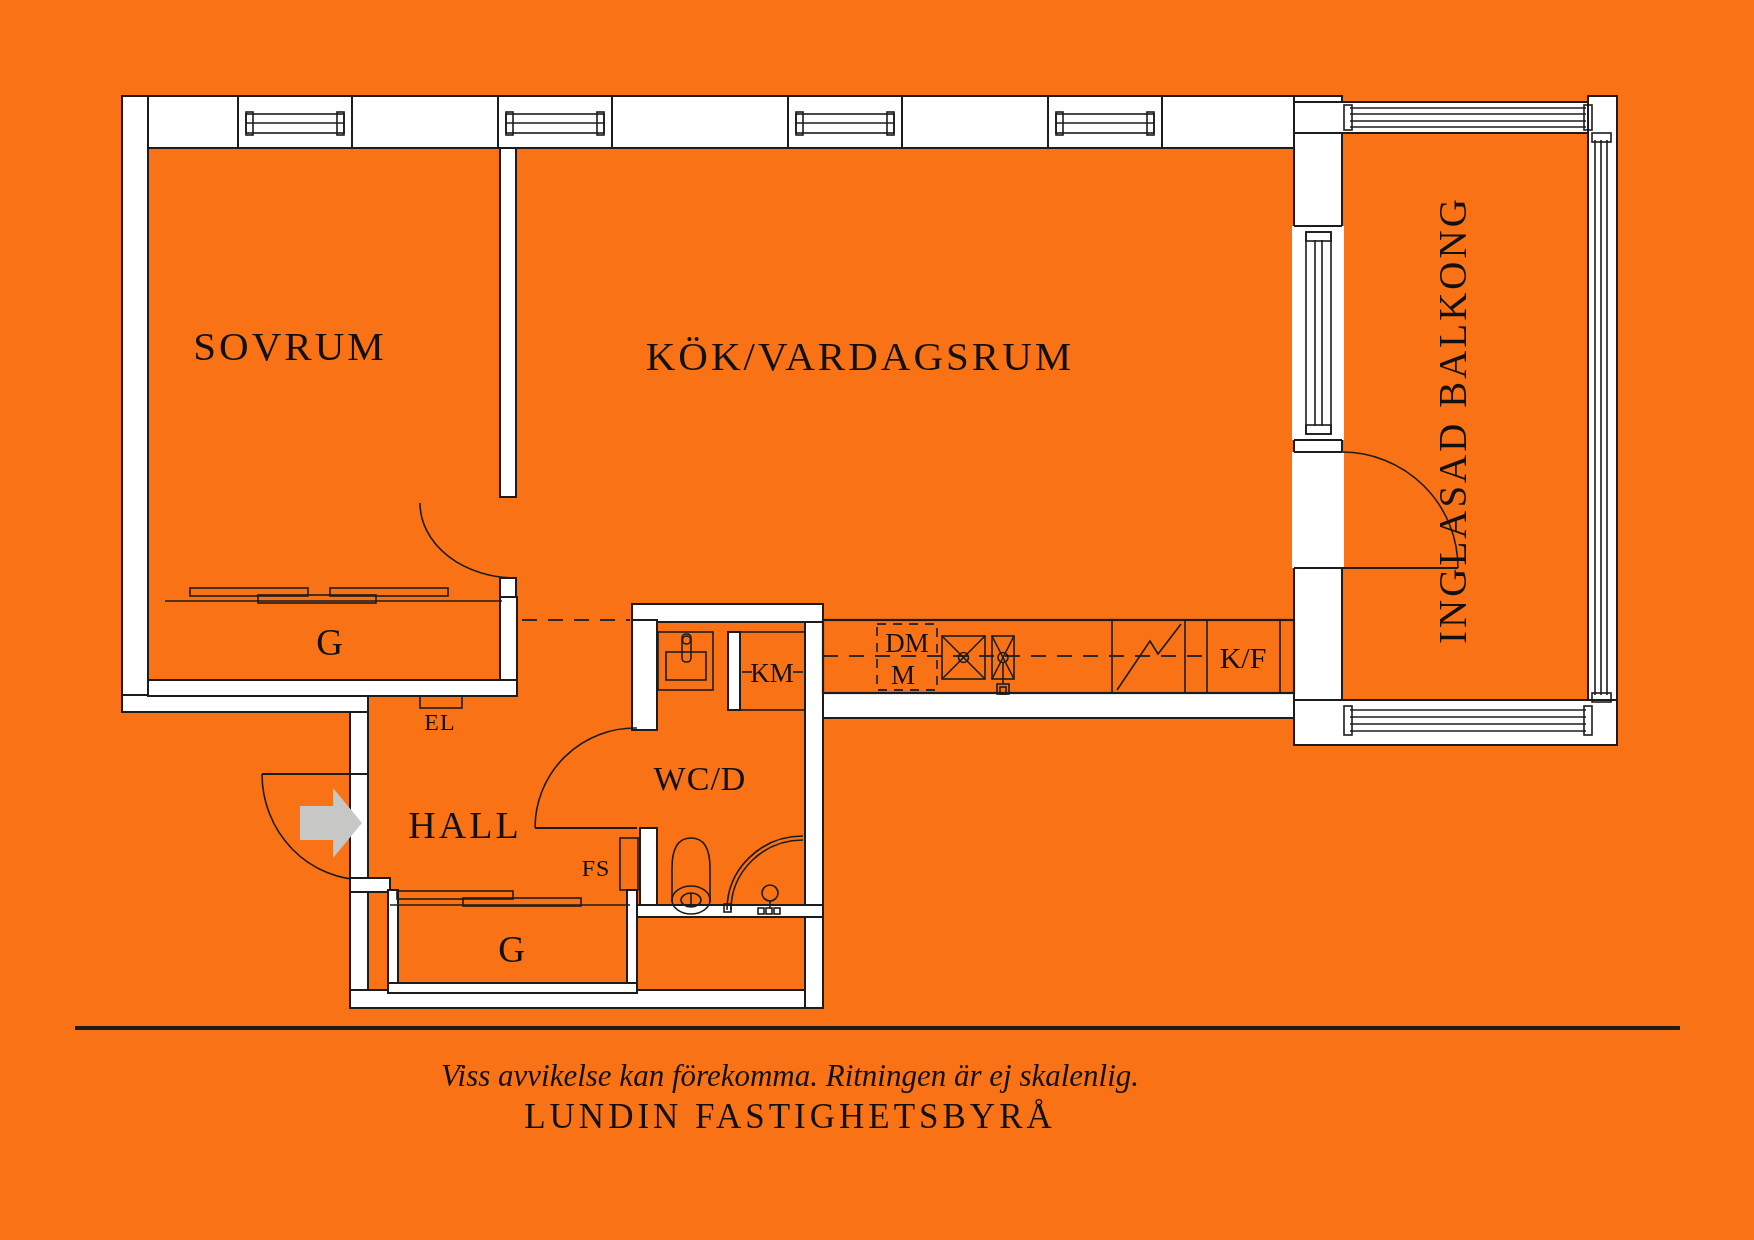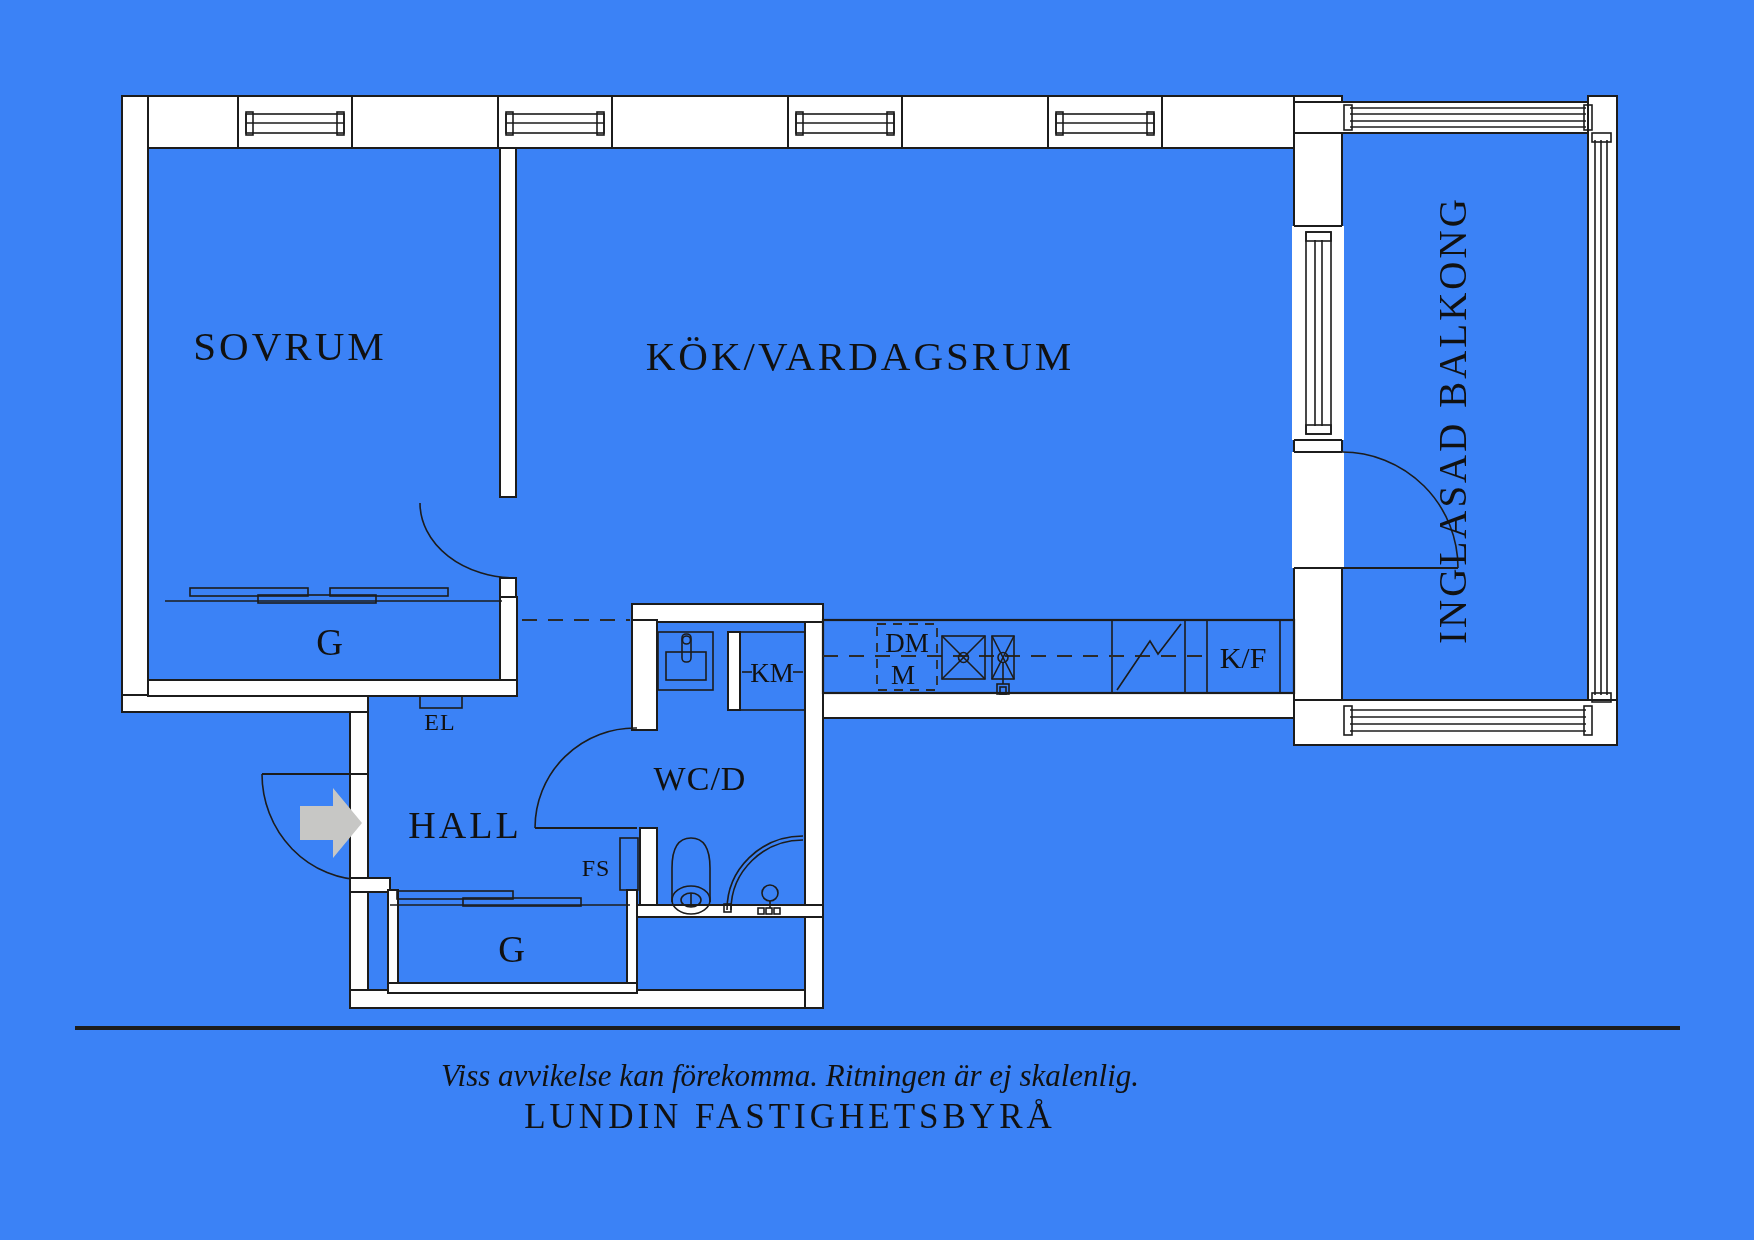"SOVRUM" .page { background: #3b82f6 -> #f97316 }
